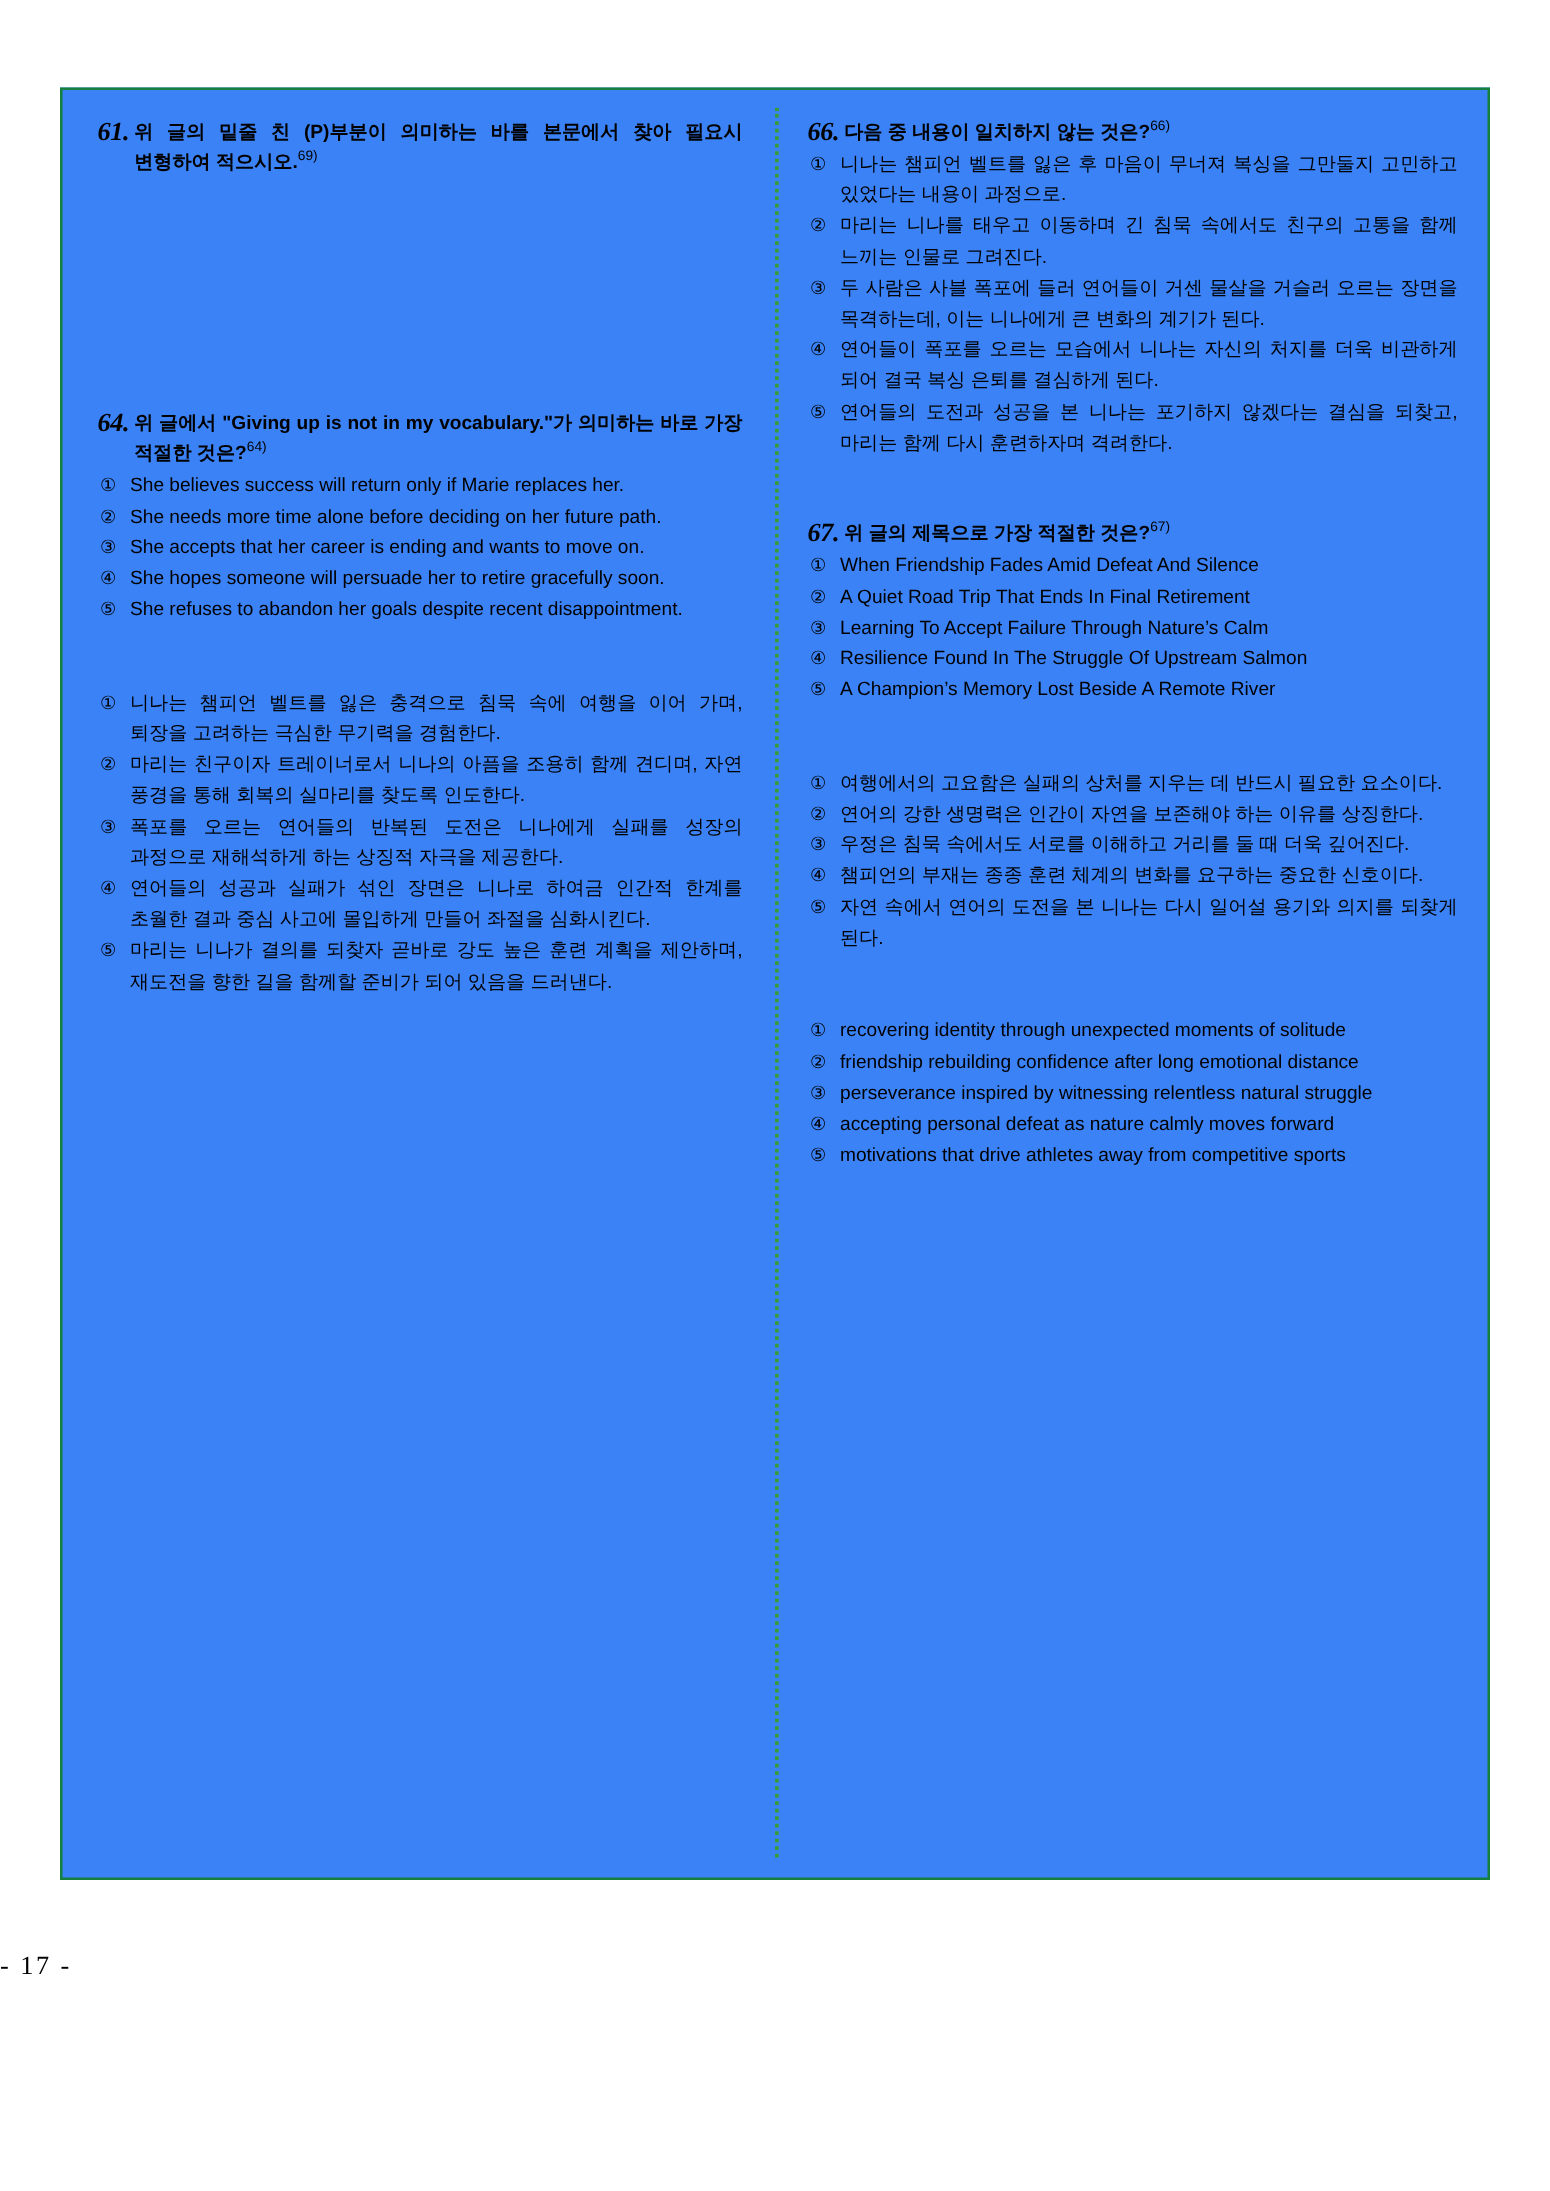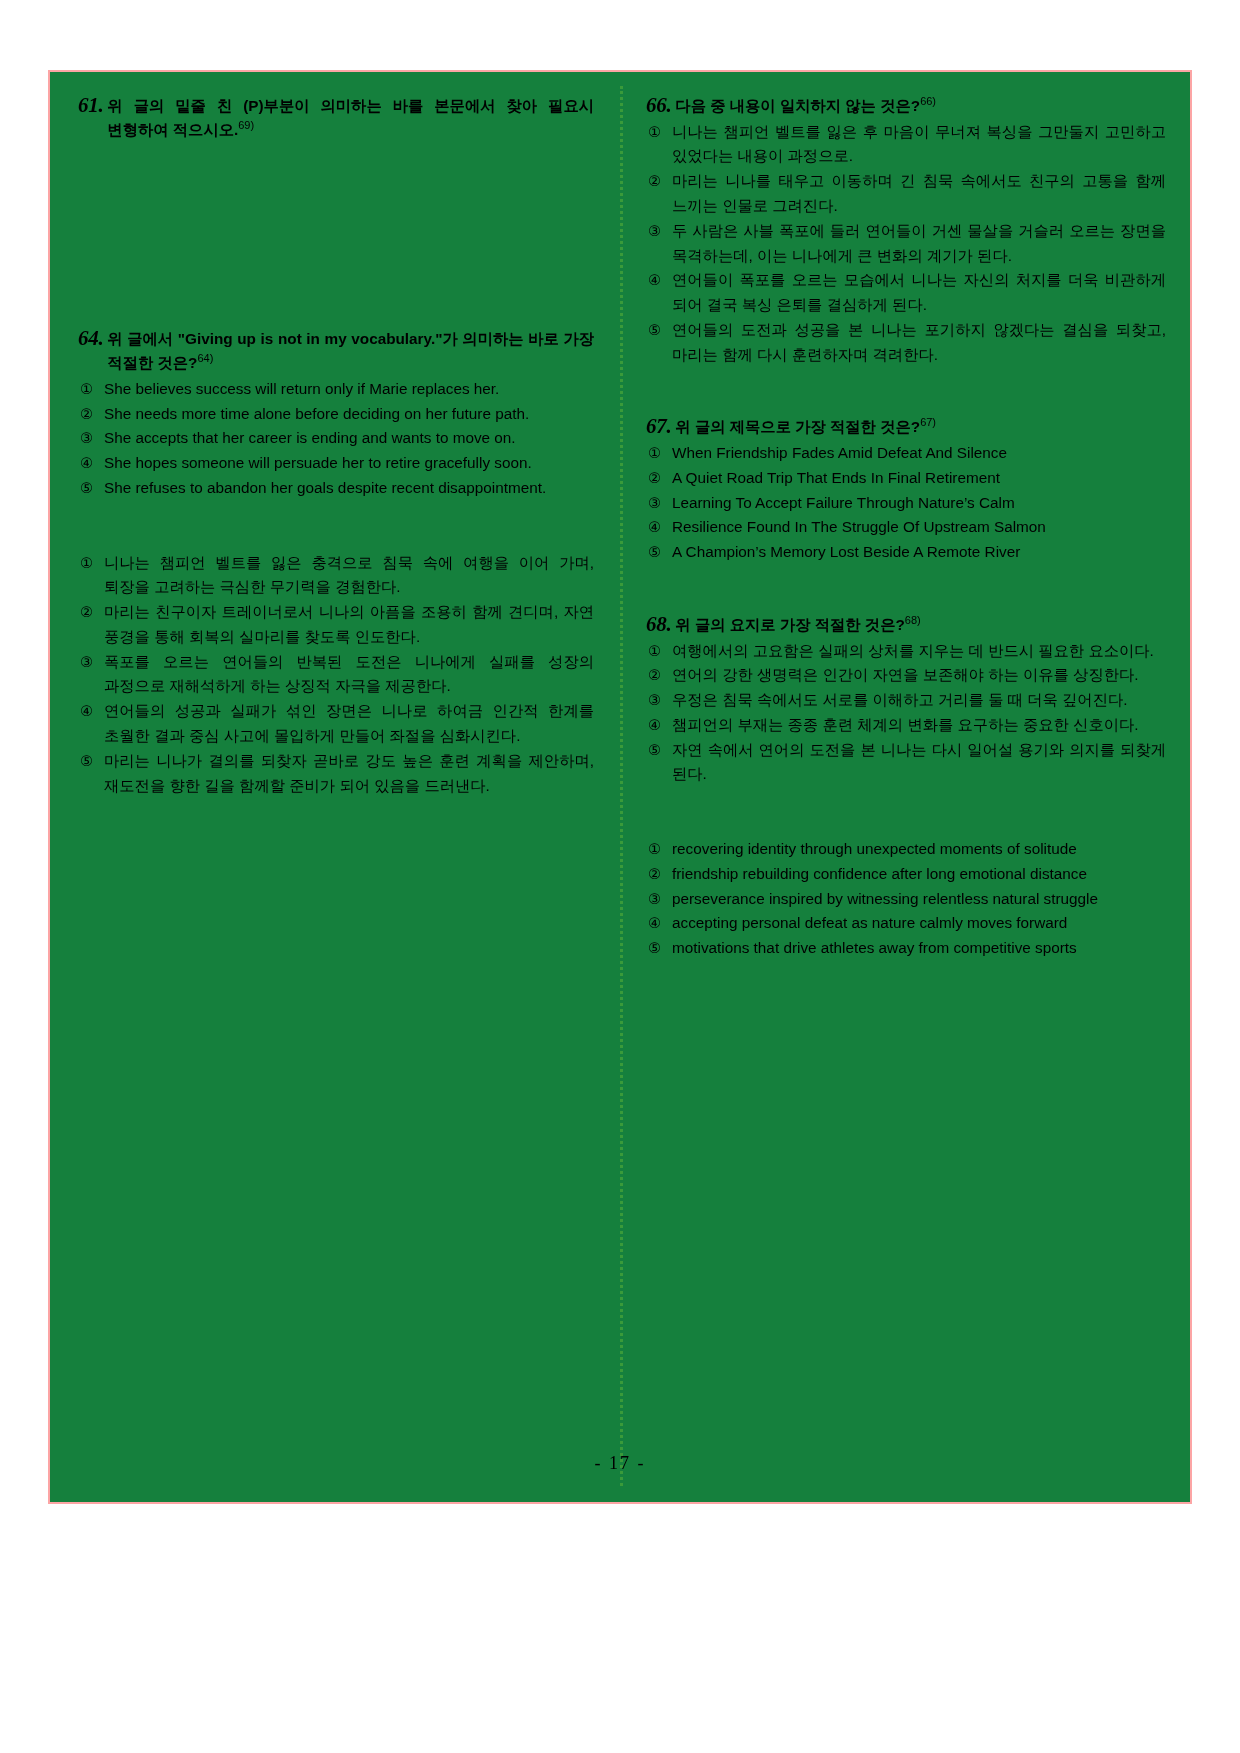"61." .page-frame { background: #15803d -> #3b82f6; border: 2px solid #fca5a5 -> 2px solid #15803d }
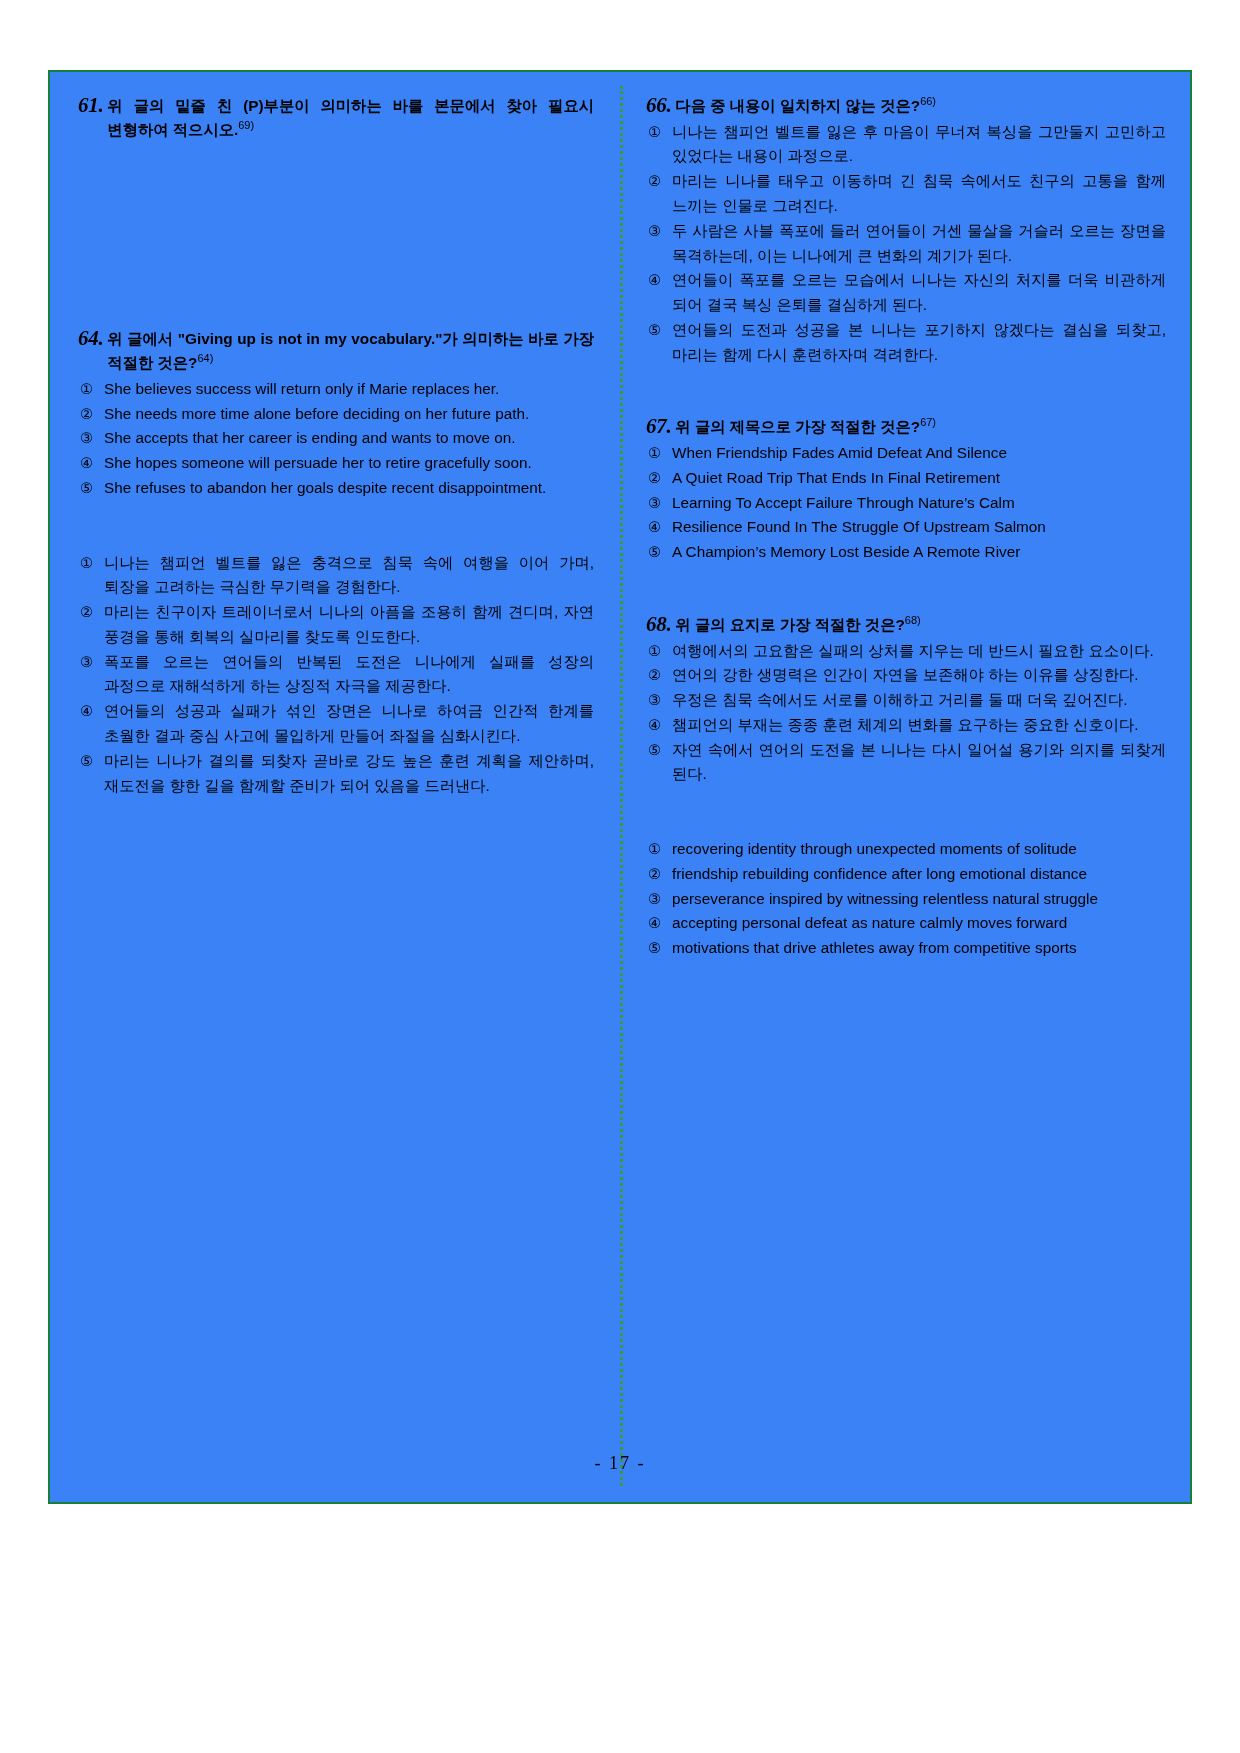"68." div.q-head { html: <div> <span>68.</span> <span><span>위 글의 요지로 가장 적절한 것은?</span><span>68)</span></span> </div> -> none }
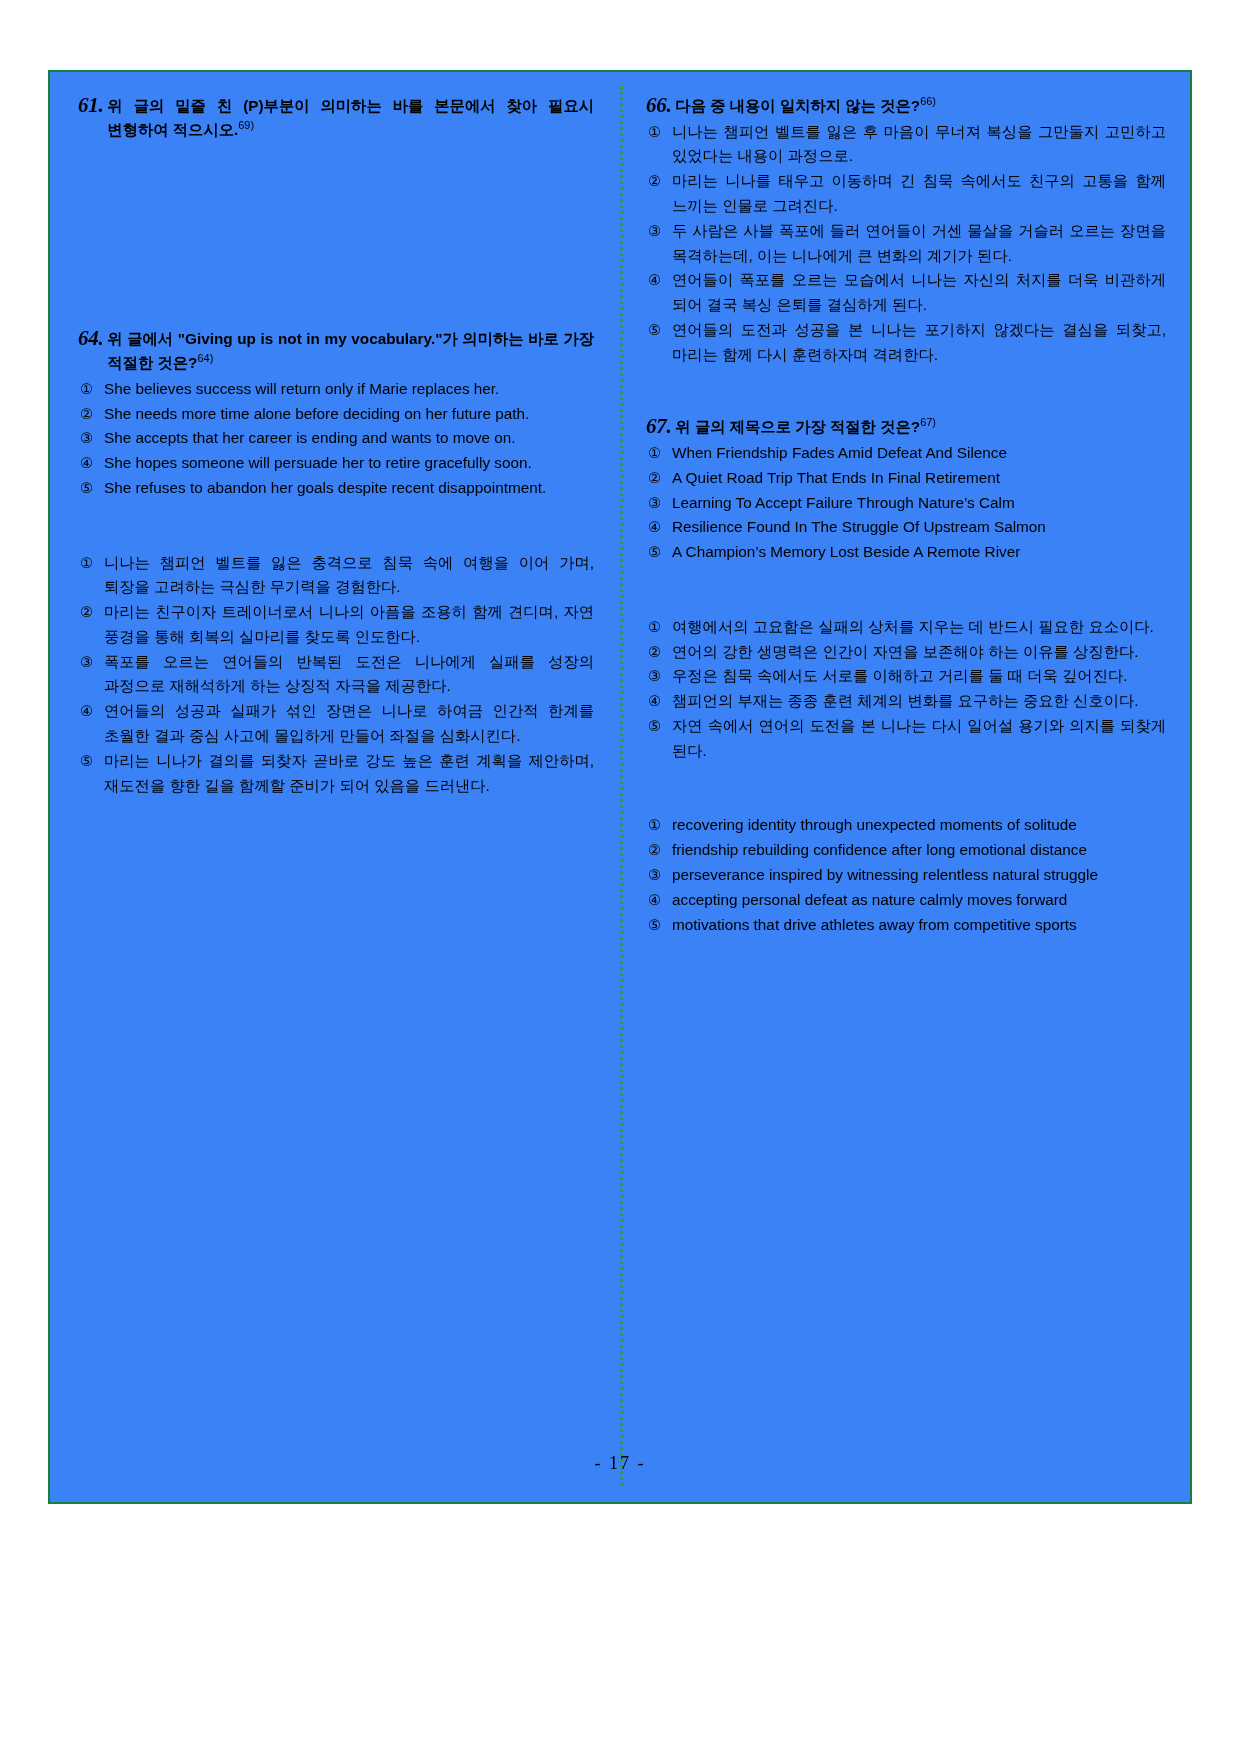"- 17 -" .page-number { font-size: 18px -> 21px; text-align: center -> left; top: 1453px -> 1560px }
